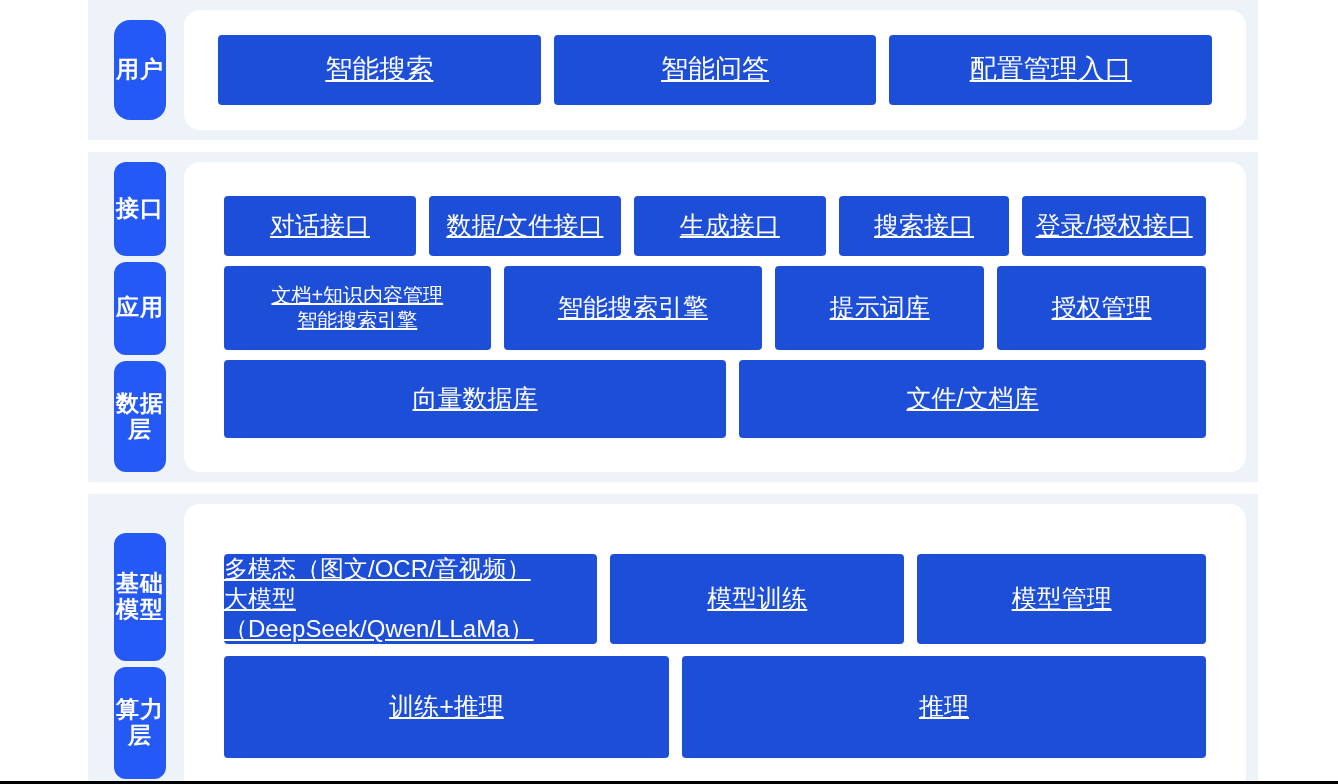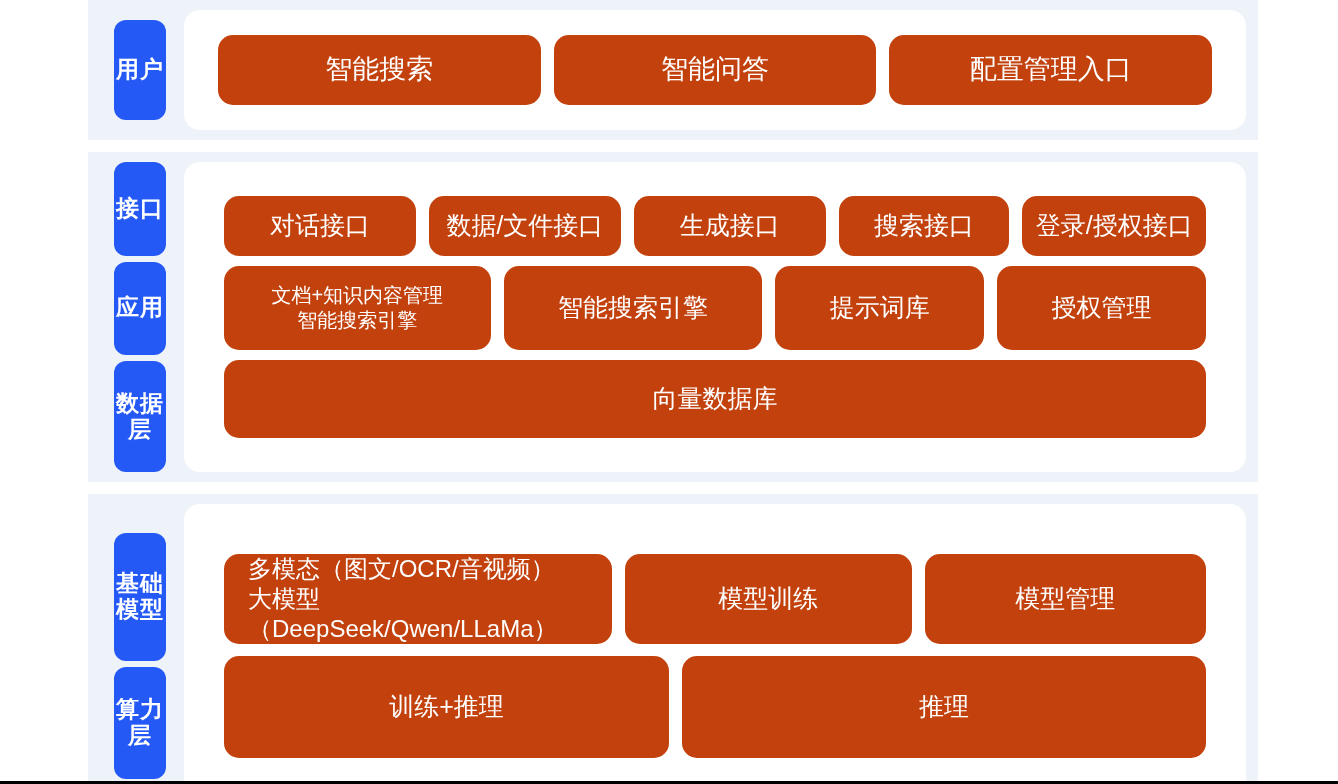"用户" div.badge { border-radius: none -> 16px }
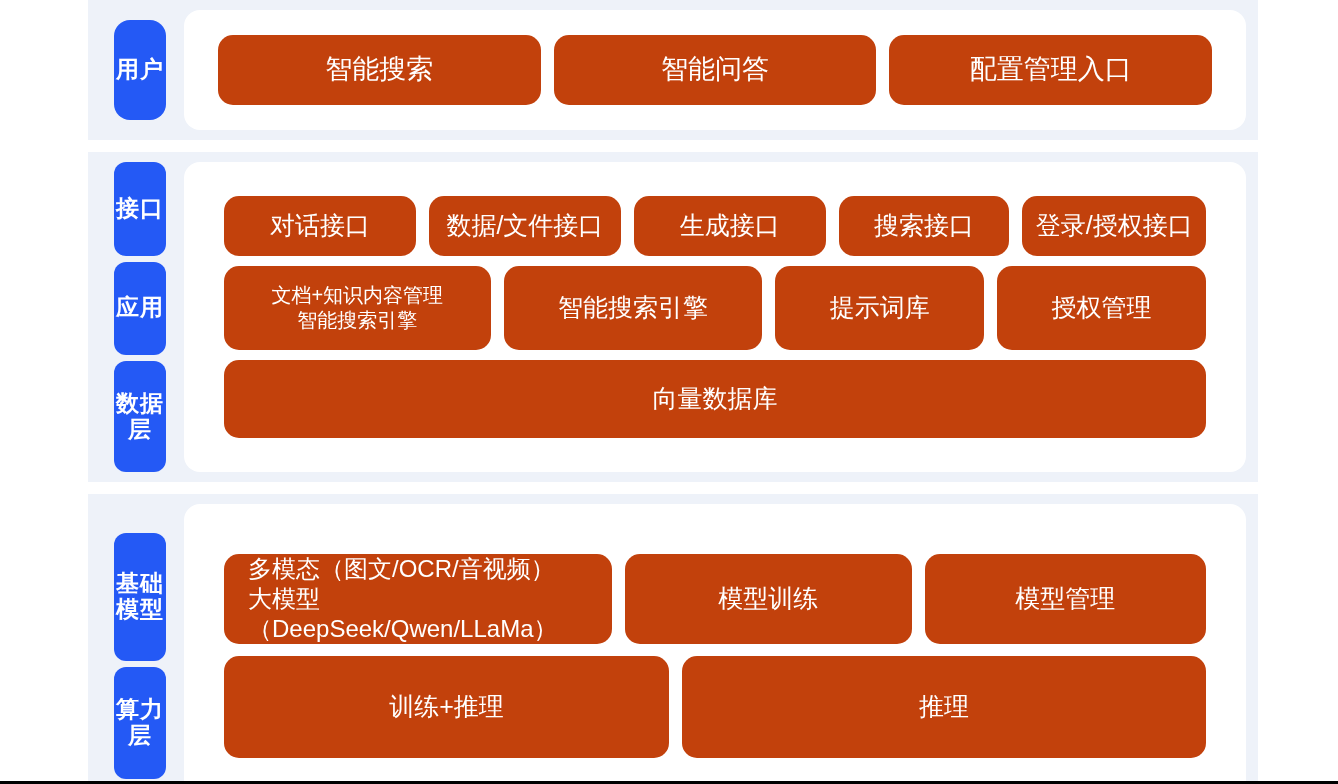"智能搜索" .box { background: #c2410c -> #1d4ed8; border-radius: 15px -> 4px; text-decoration: none -> underline }
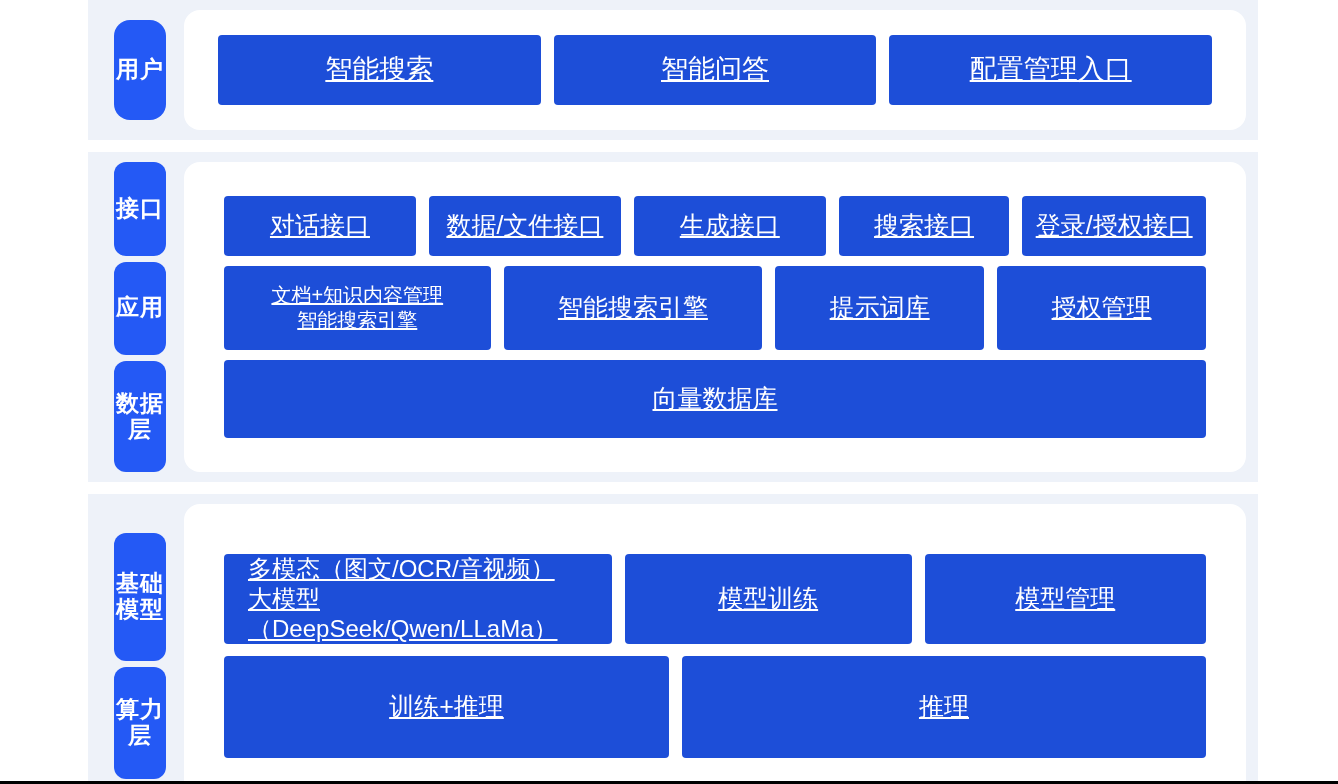"文件/文档库" div.box { html: none -> <div>文件/文档库</div> }
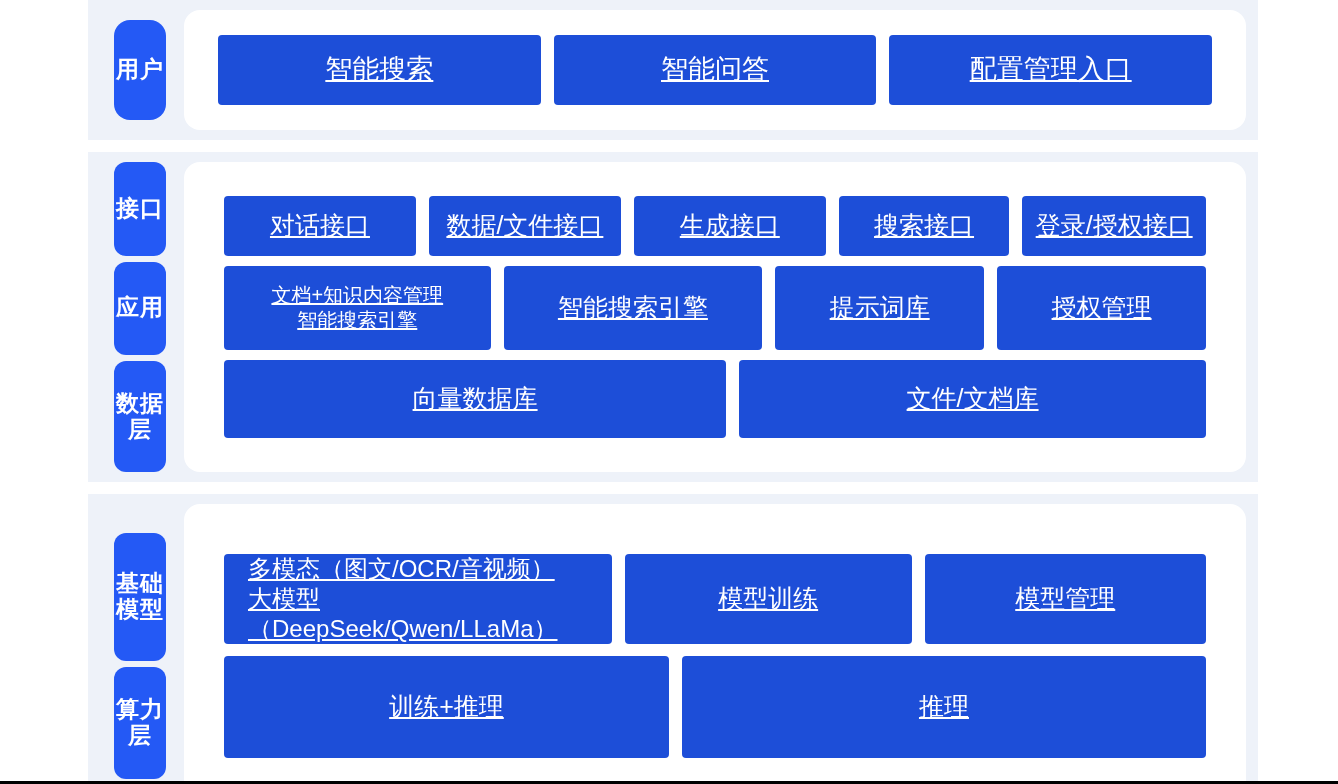"多模态（图文/OCR/音视频）" .row-model .box:nth-child(1) { padding-left: 24px -> 0 }
